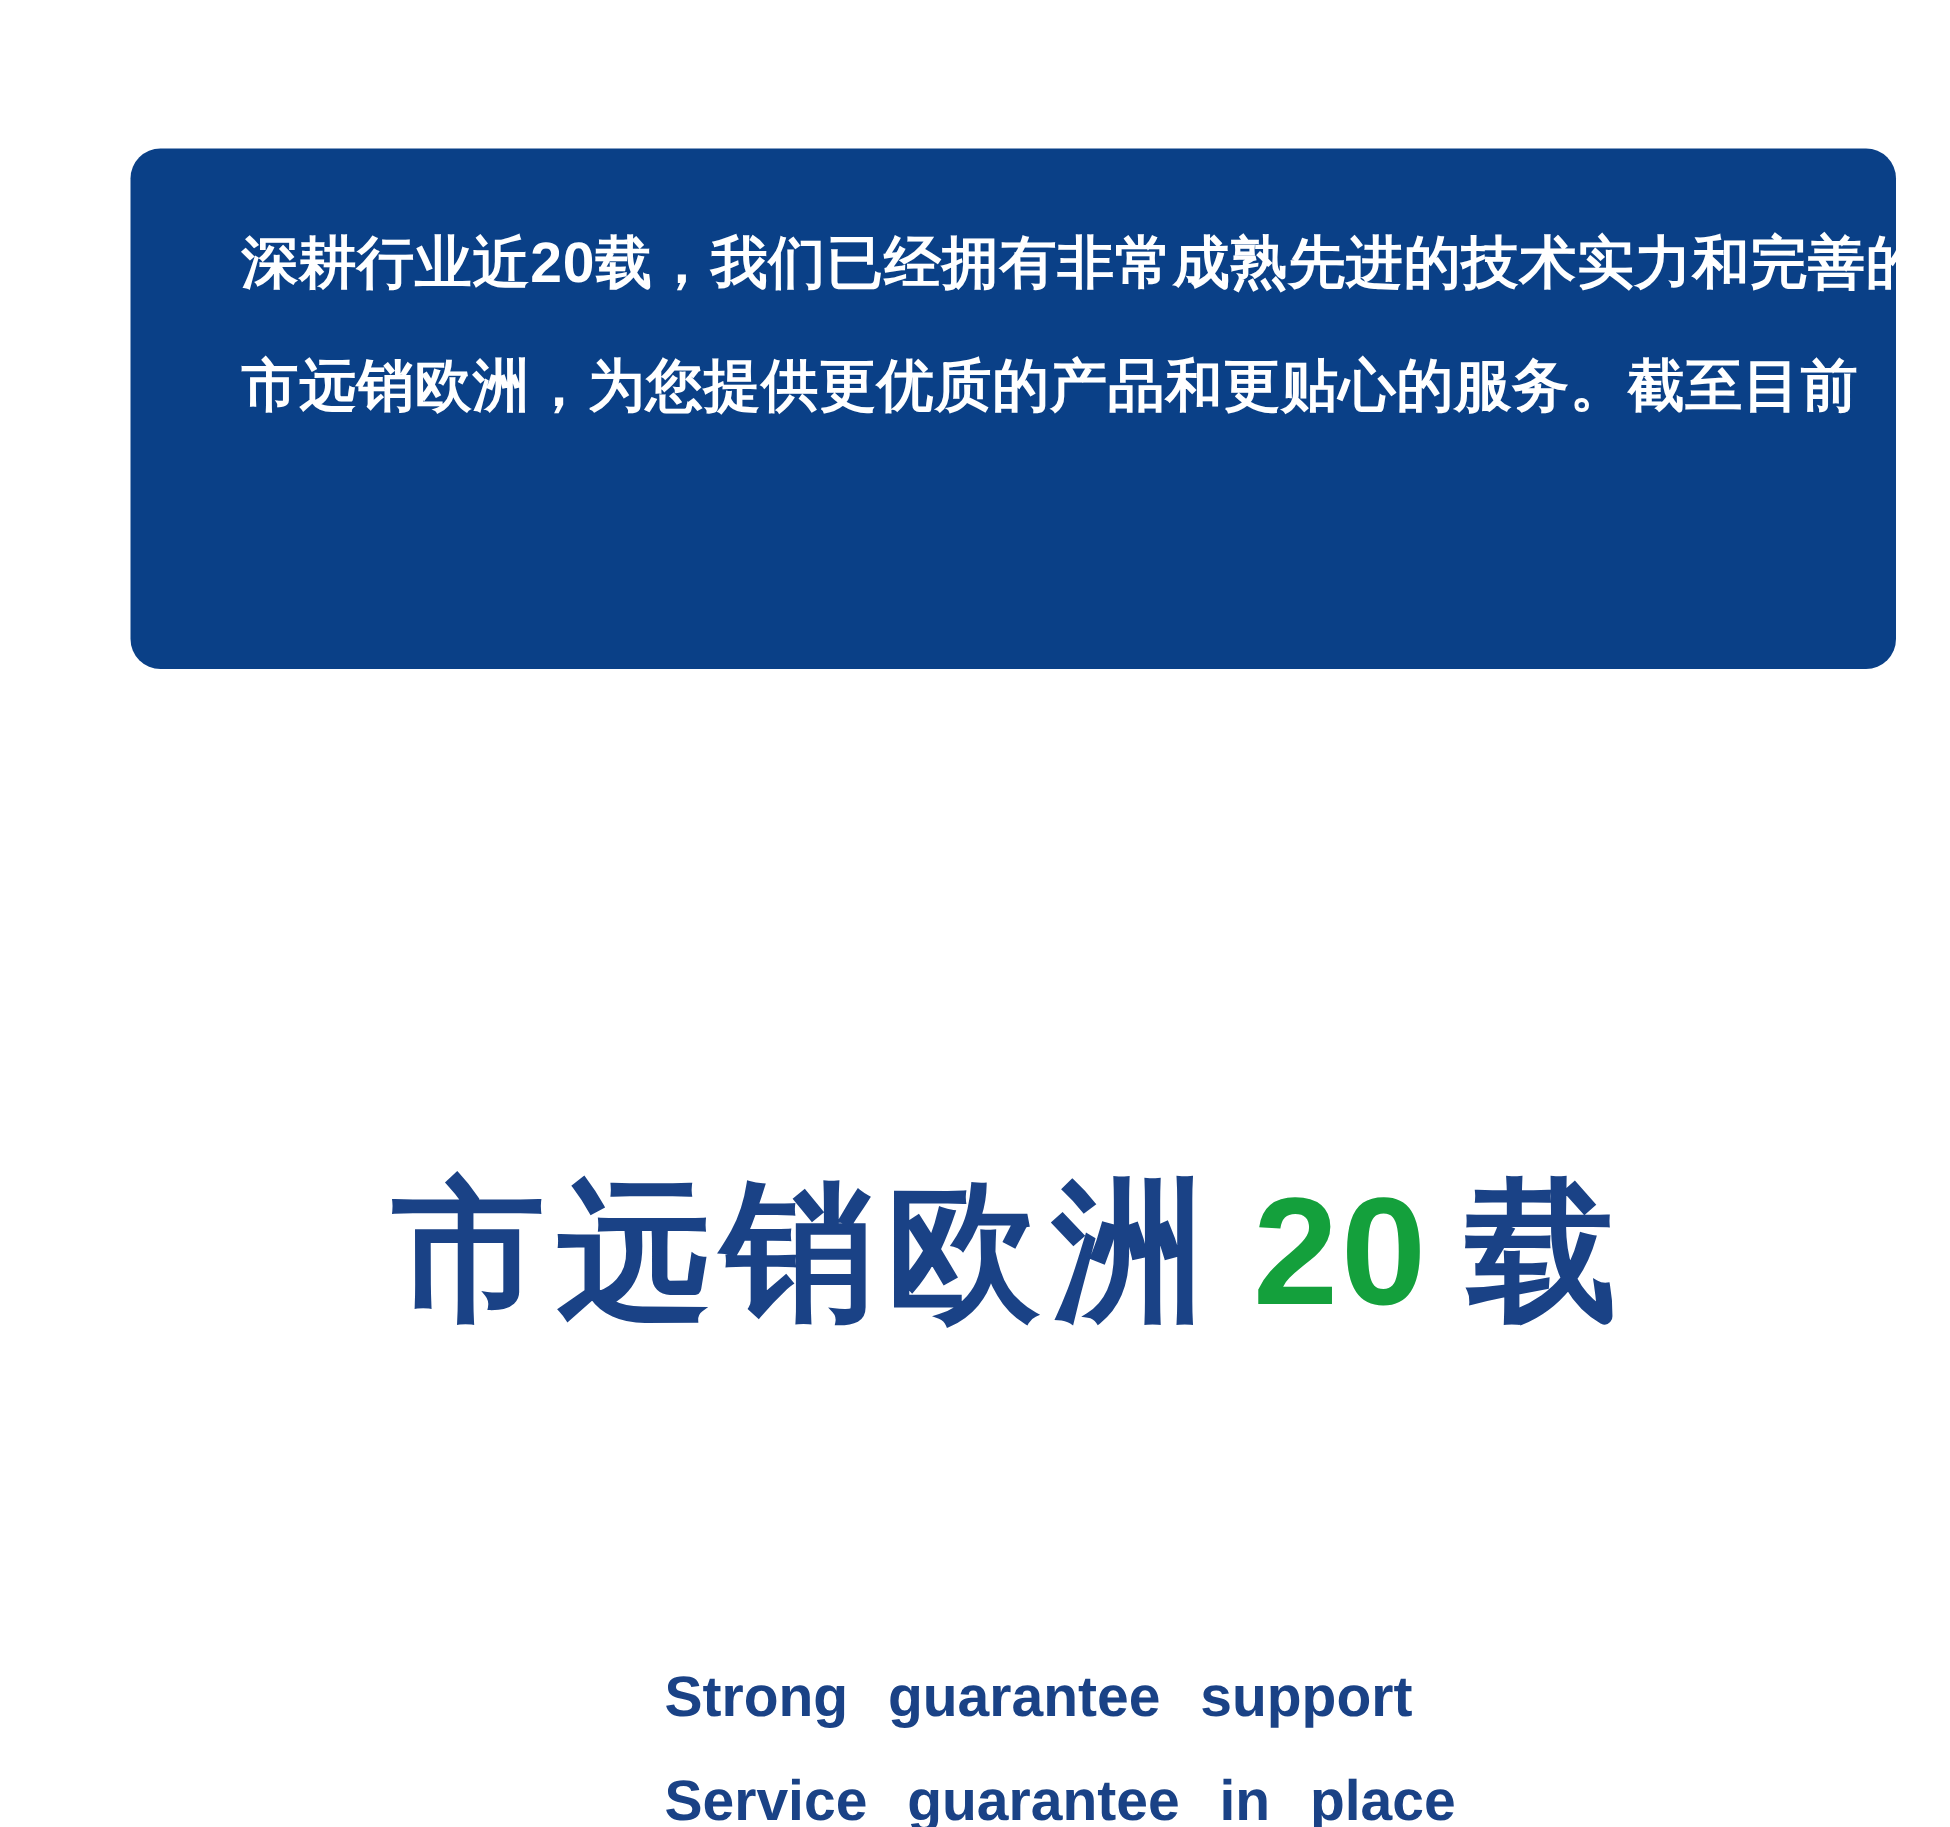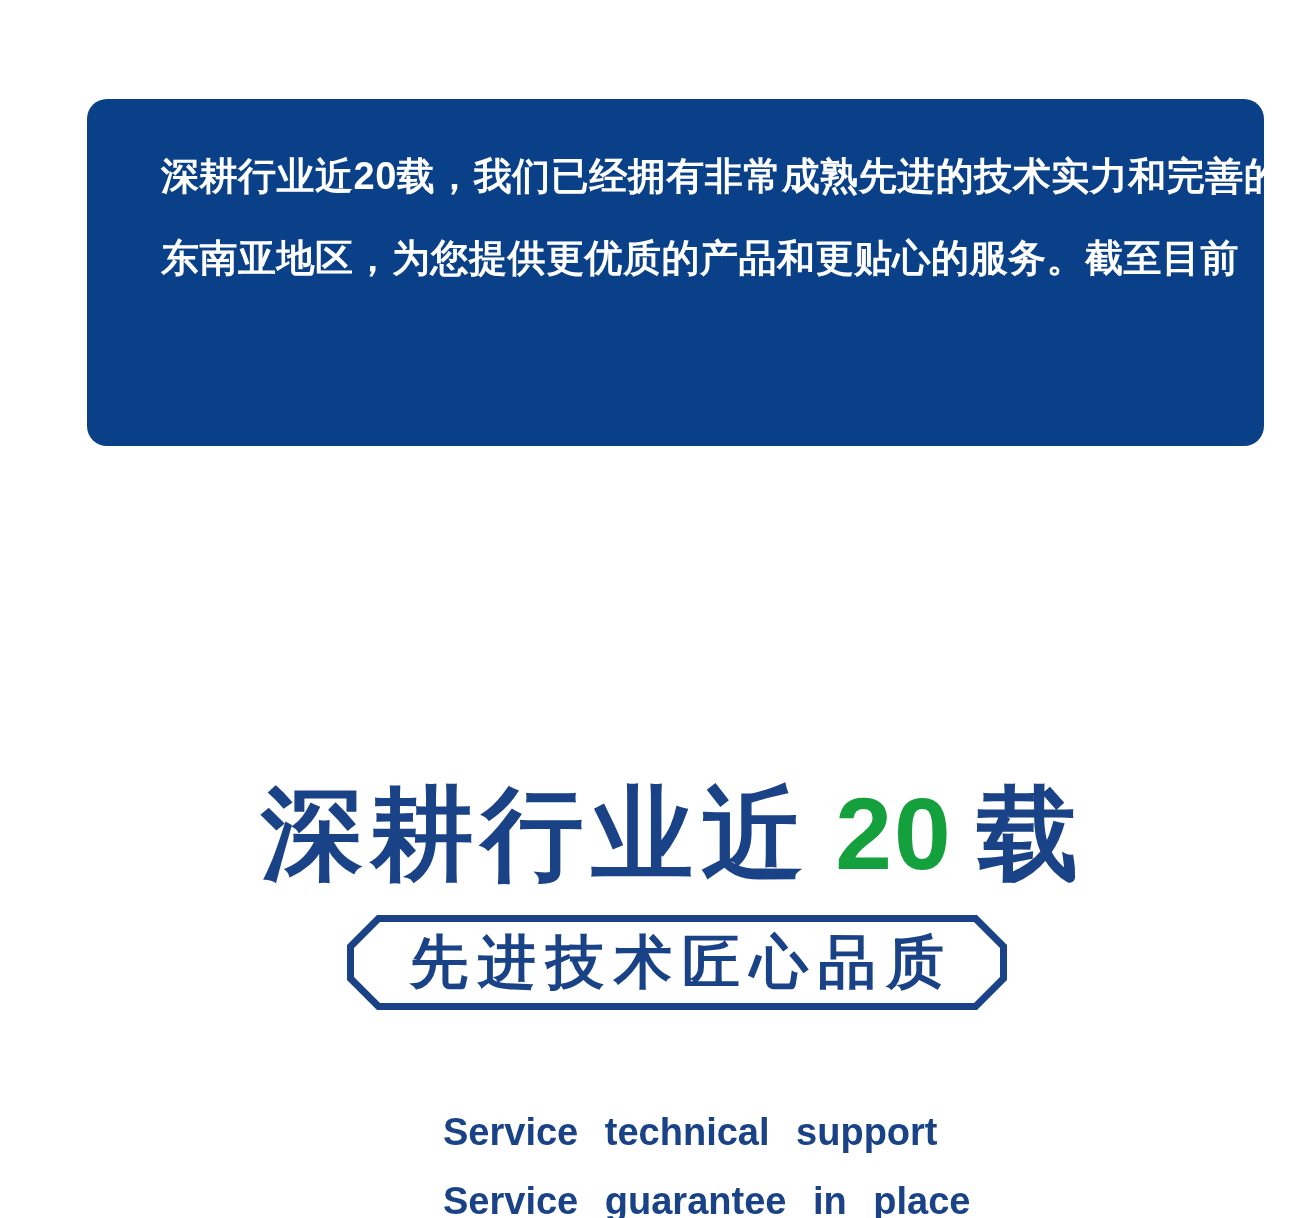"东南亚地区，为您提供更优质的产品和更贴心的服务。截至目前" div.intro-line { text: 东南亚地区 -> 市远销欧洲 }
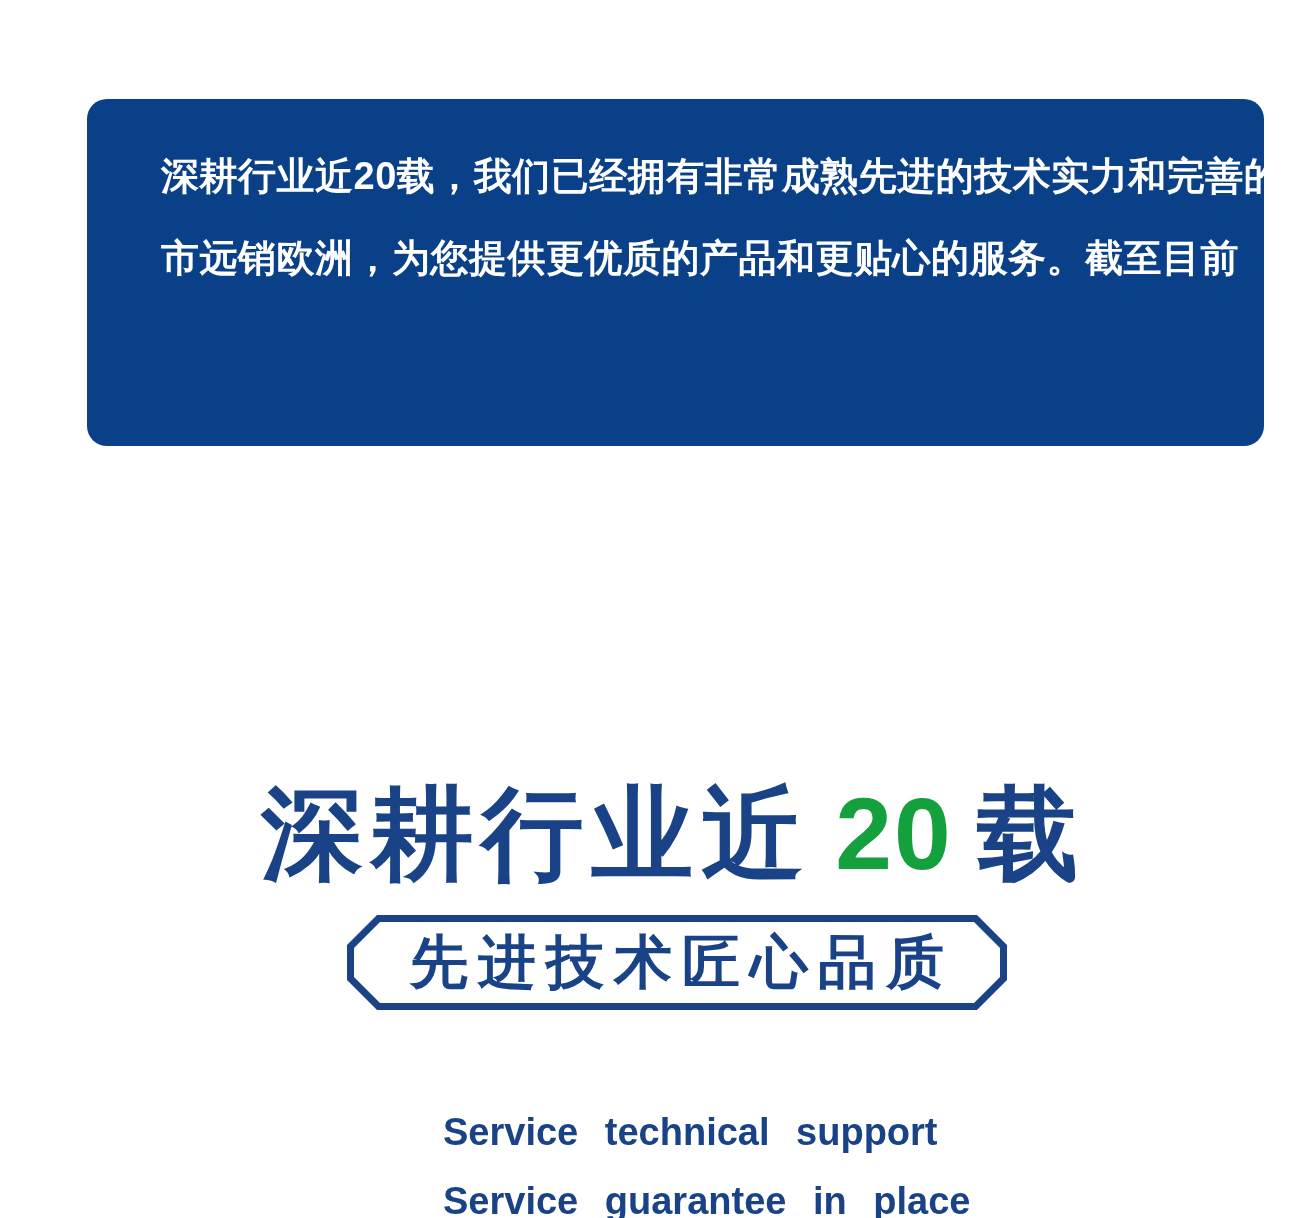"深耕行业近" span { text: 深耕行业近 -> 市远销欧洲 }
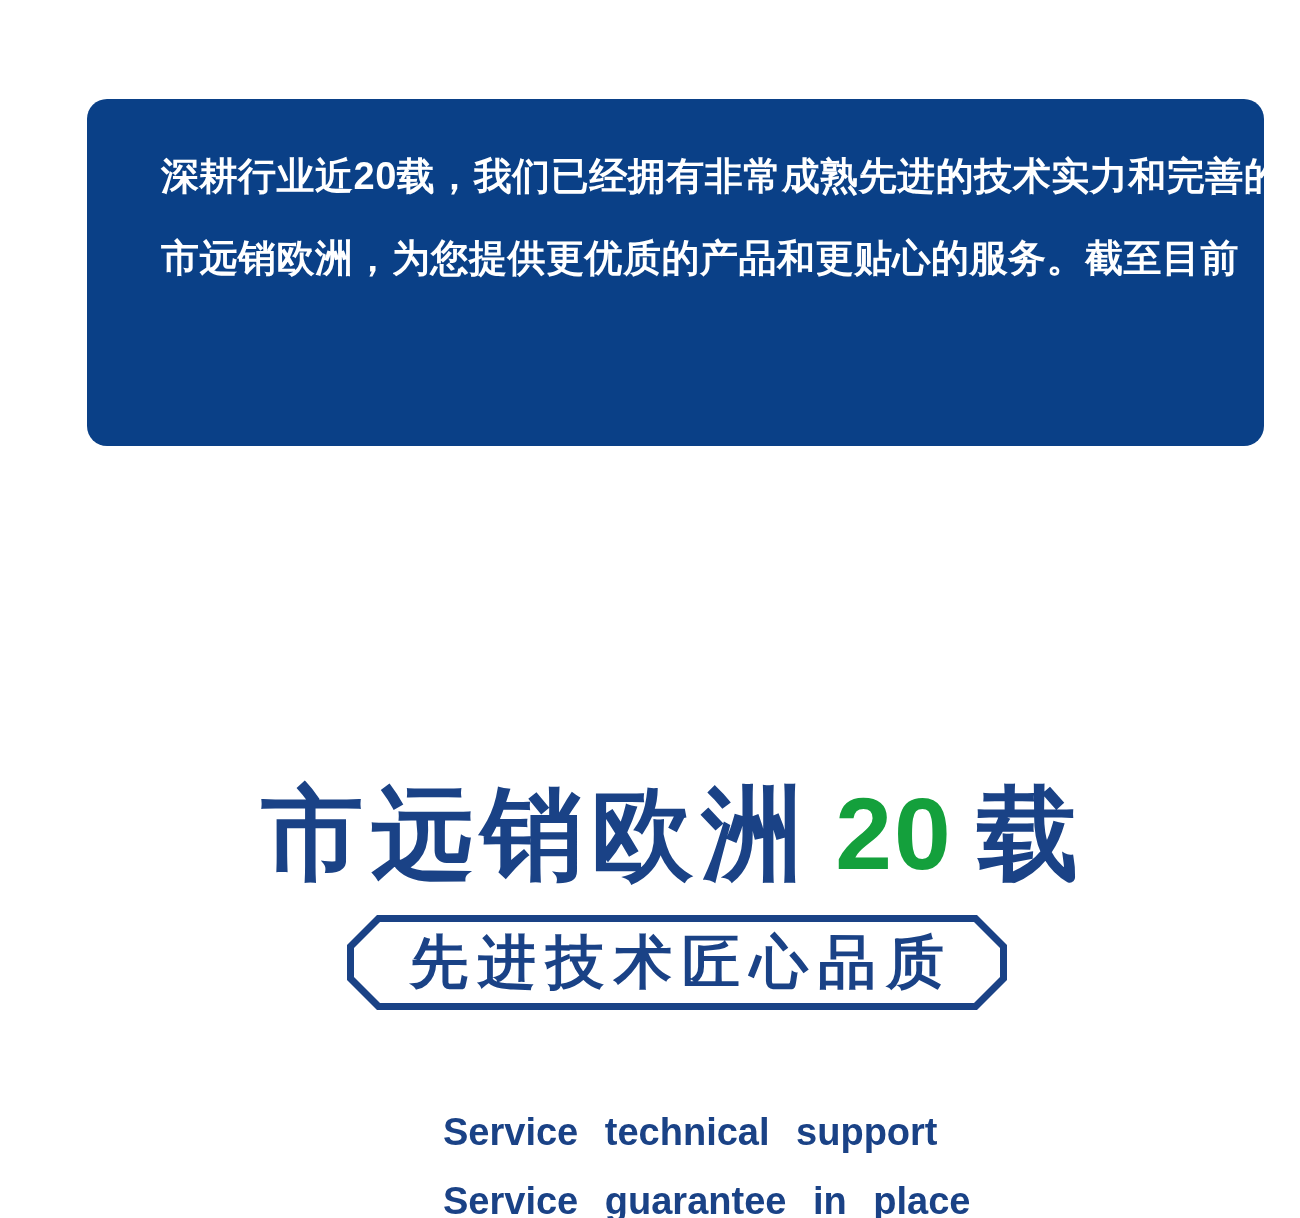"先进技术匠心品质" div.badge-frame { html: <div> <div></div> <div>先进技术匠心品质</div> </div> -> none }
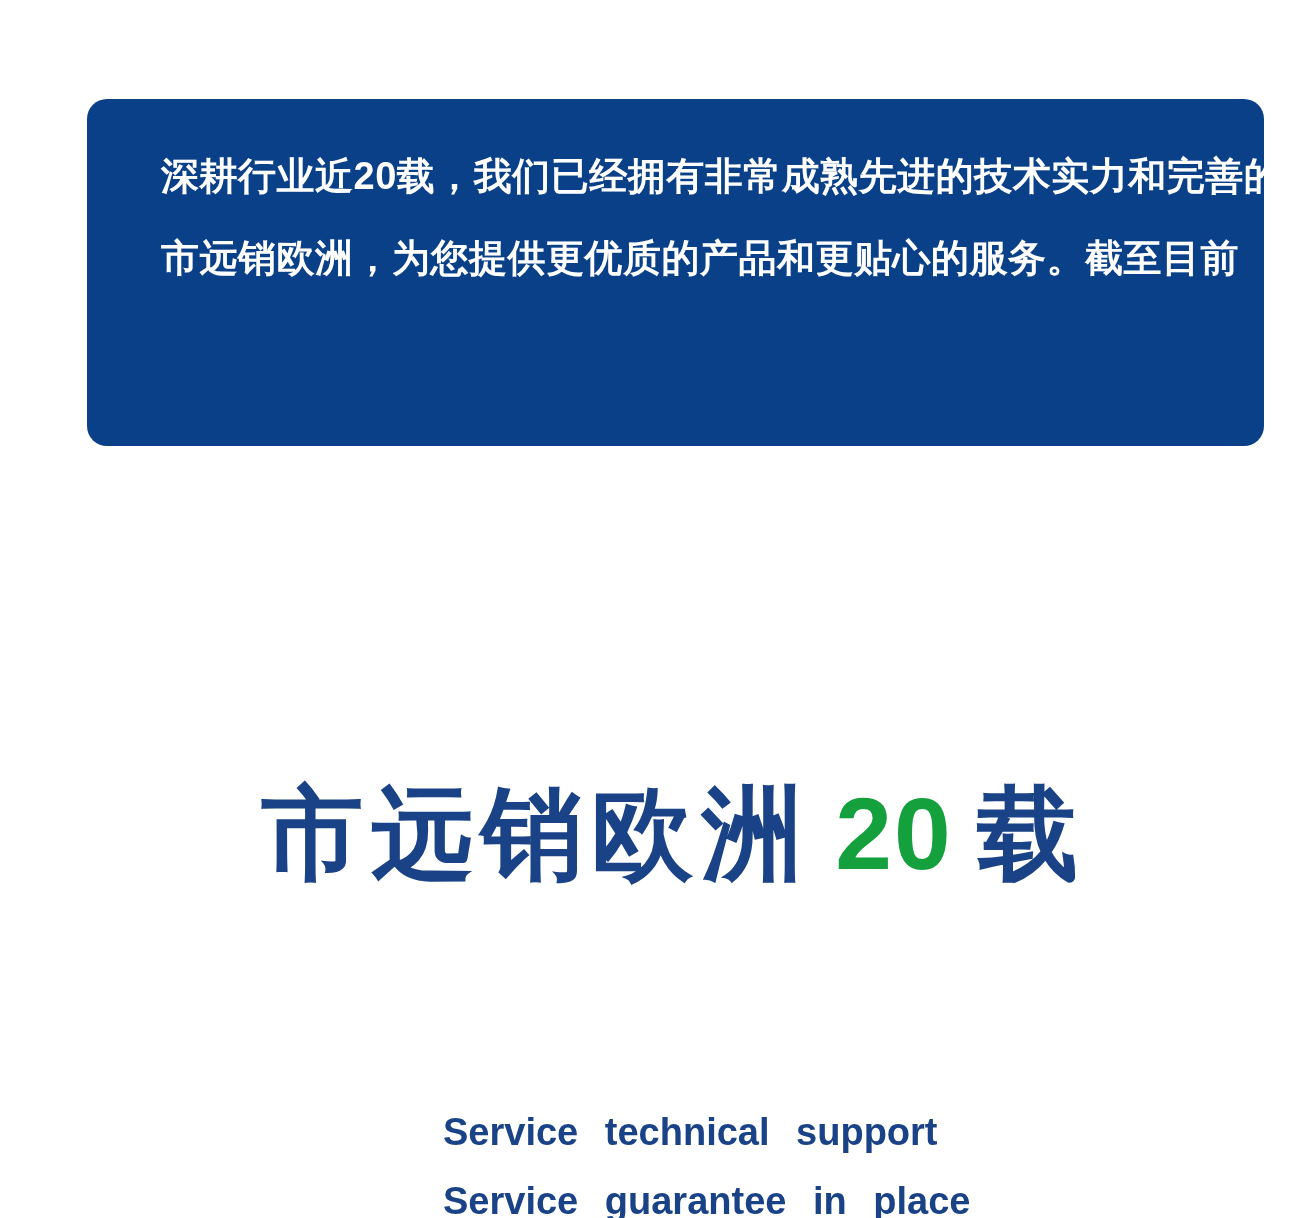"Service technical support" div { text: Service technical -> Strong guarantee }
